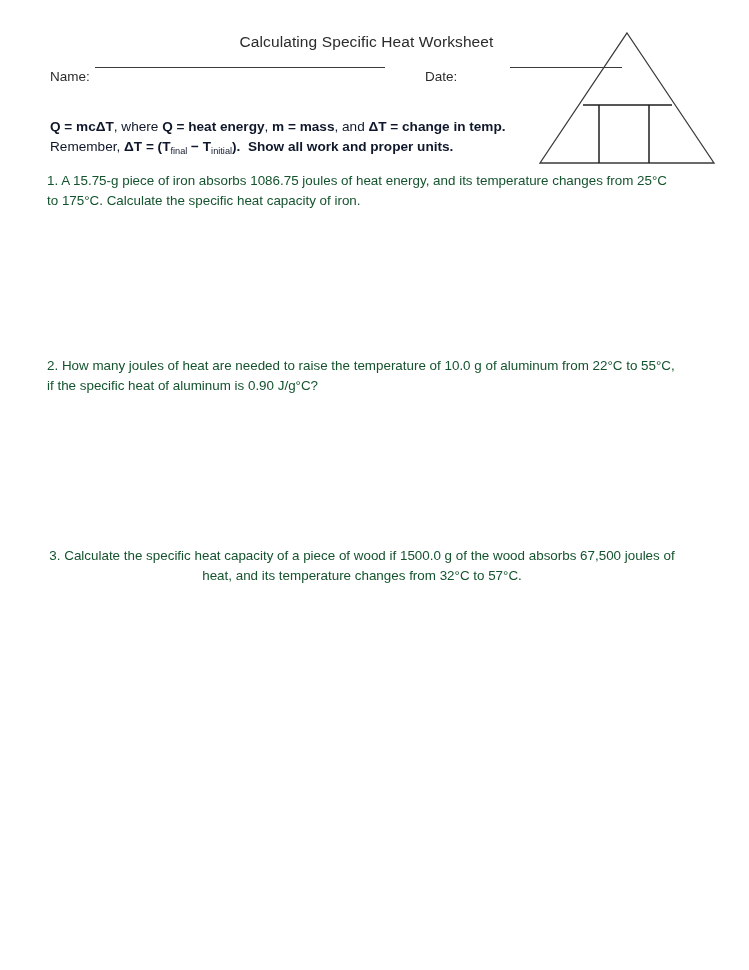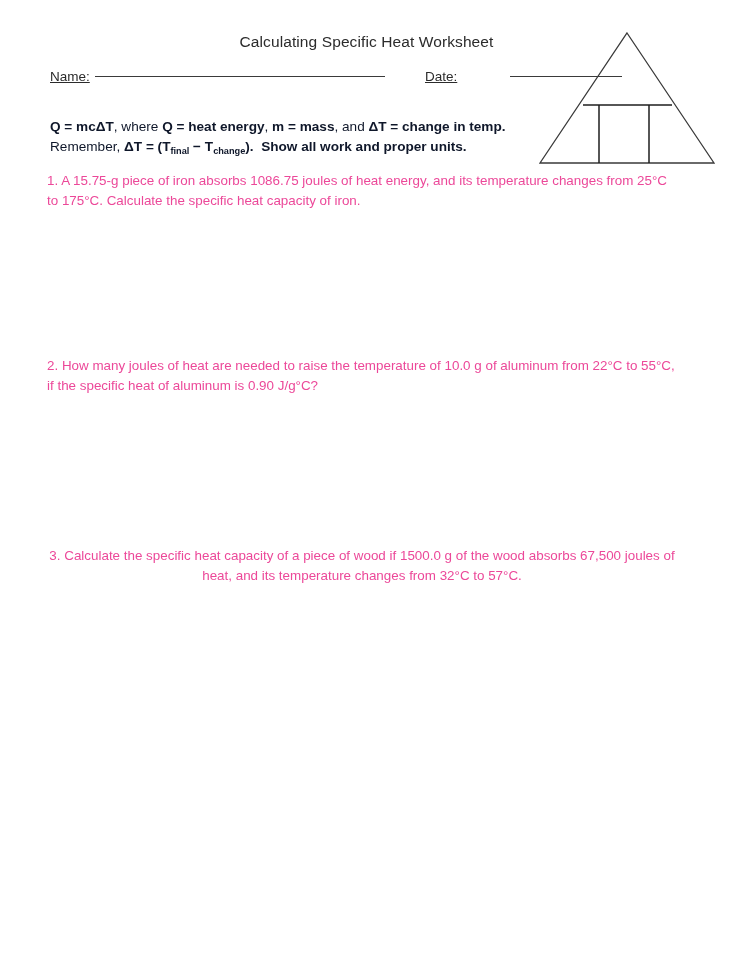"Name:" .field { align-items: center -> flex-start; text-decoration: underline -> none }
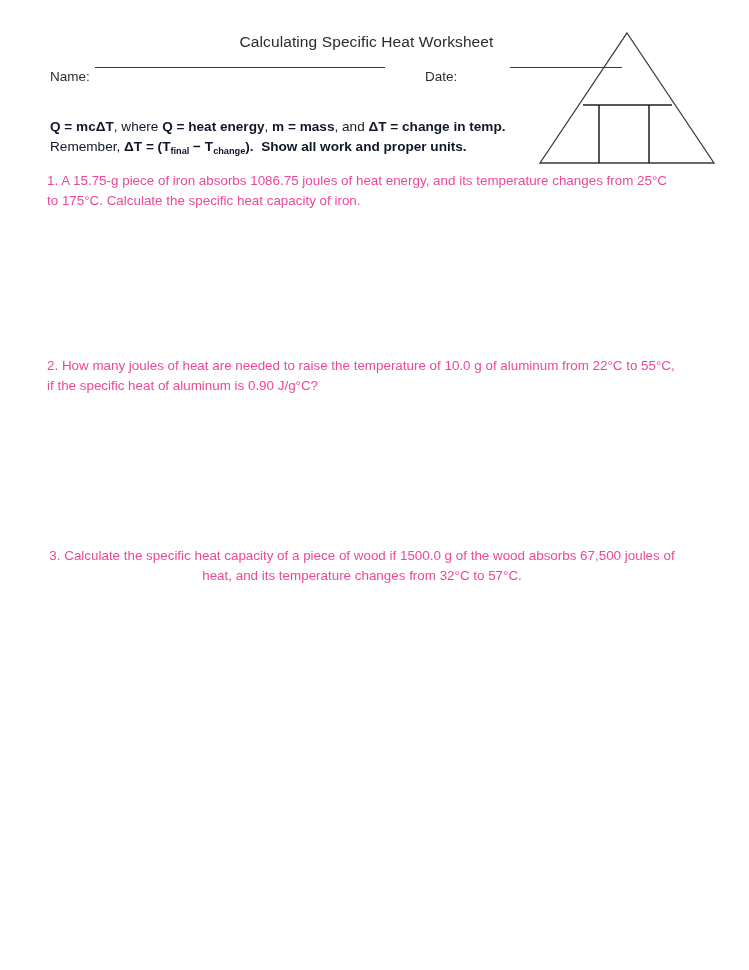"final" sub { font-weight: bold -> normal }
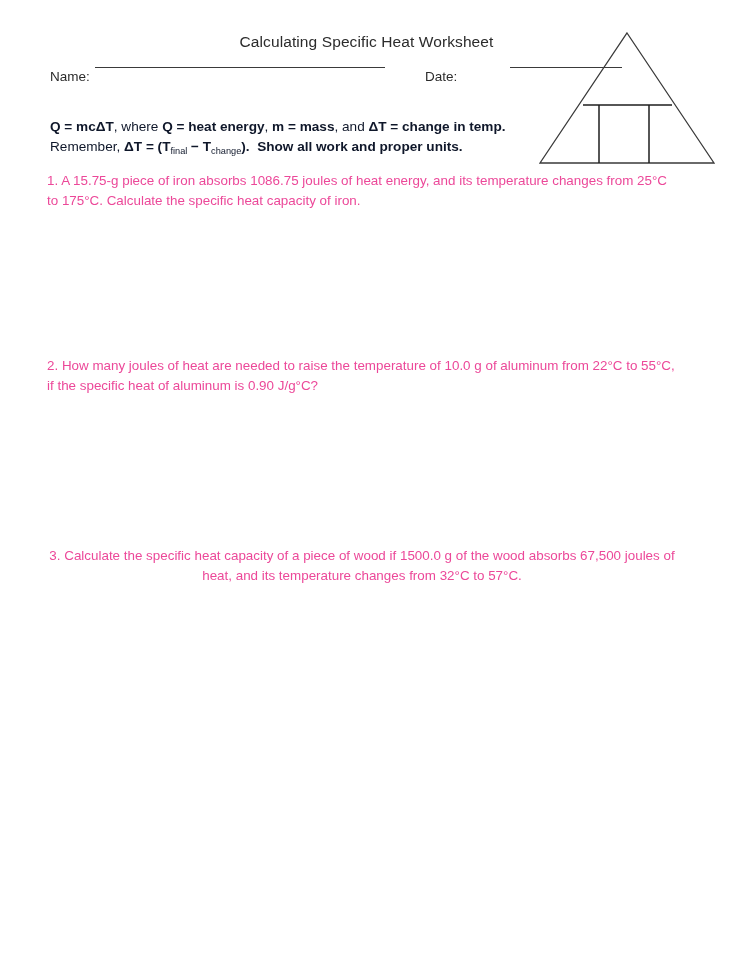"change" sub { text: change -> initial }
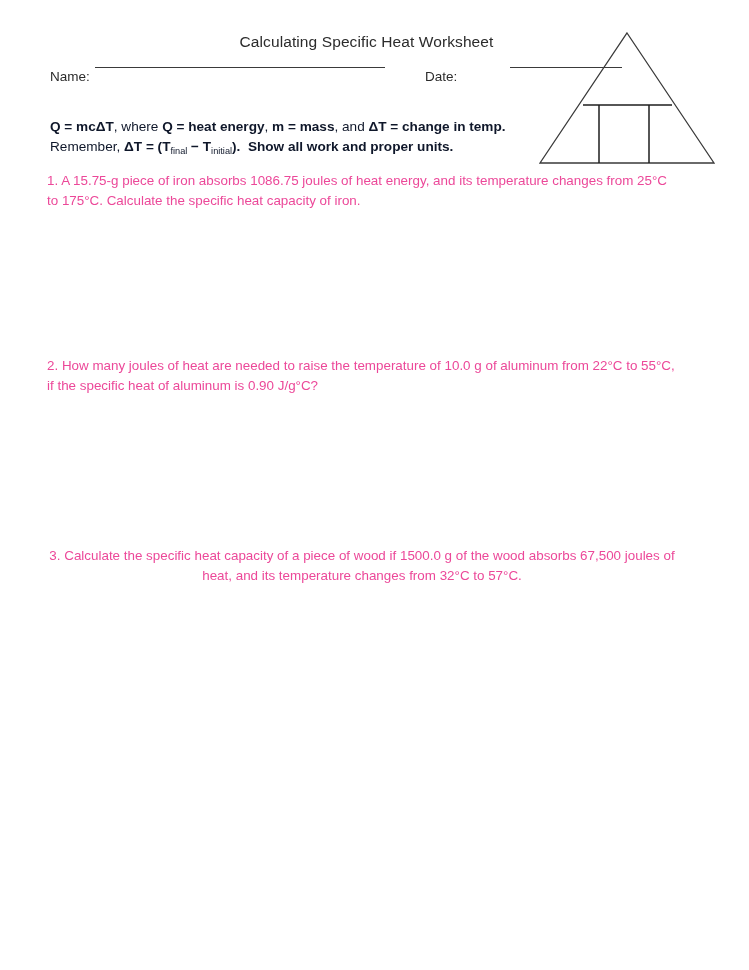"1. A 15.75-g piece of" .question { color: #ec4899 -> #14532d }
